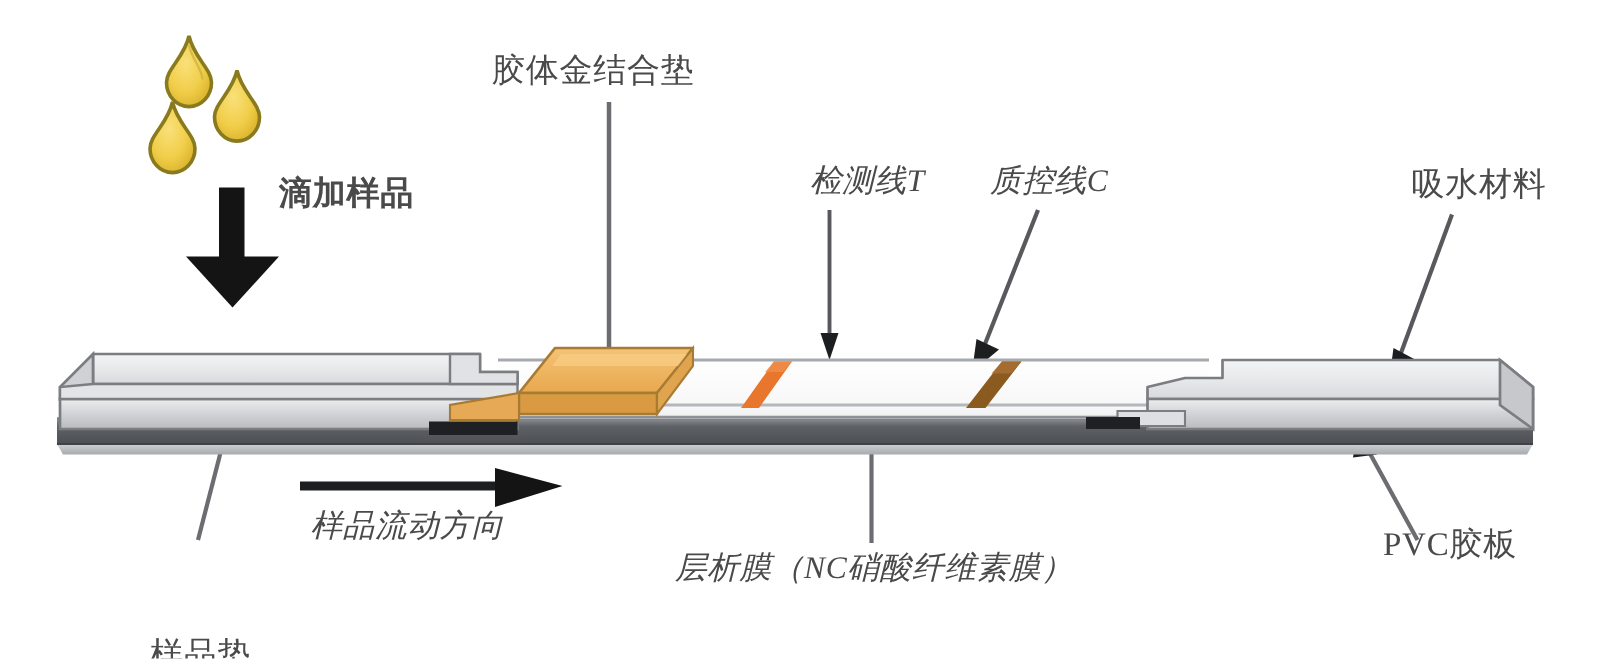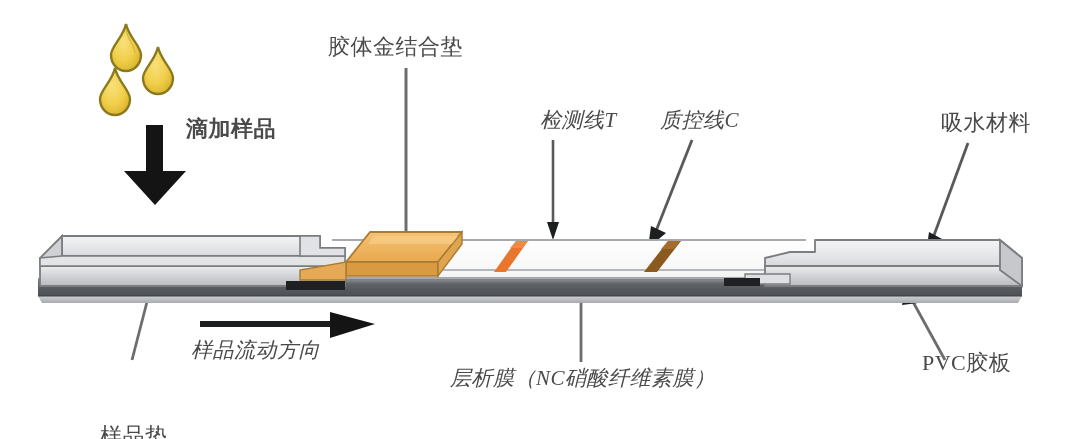"样品流动方向" #lbl-flow-dir { left: 191px -> 207px }
